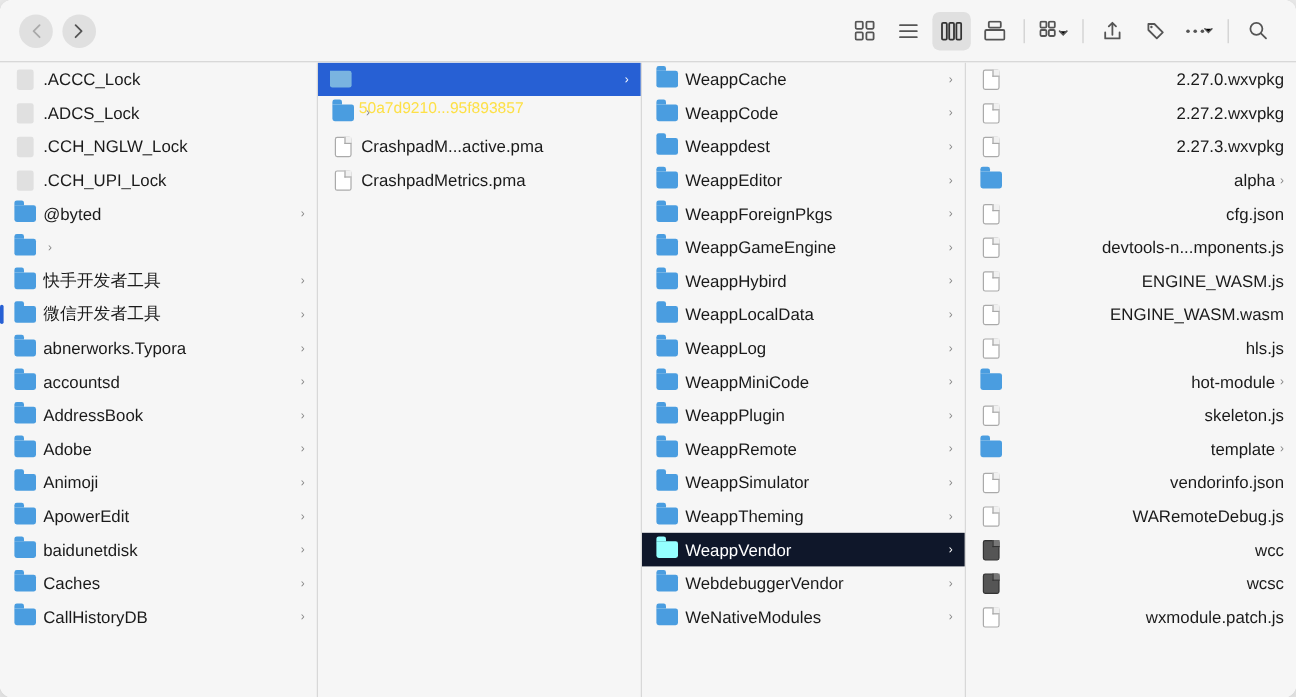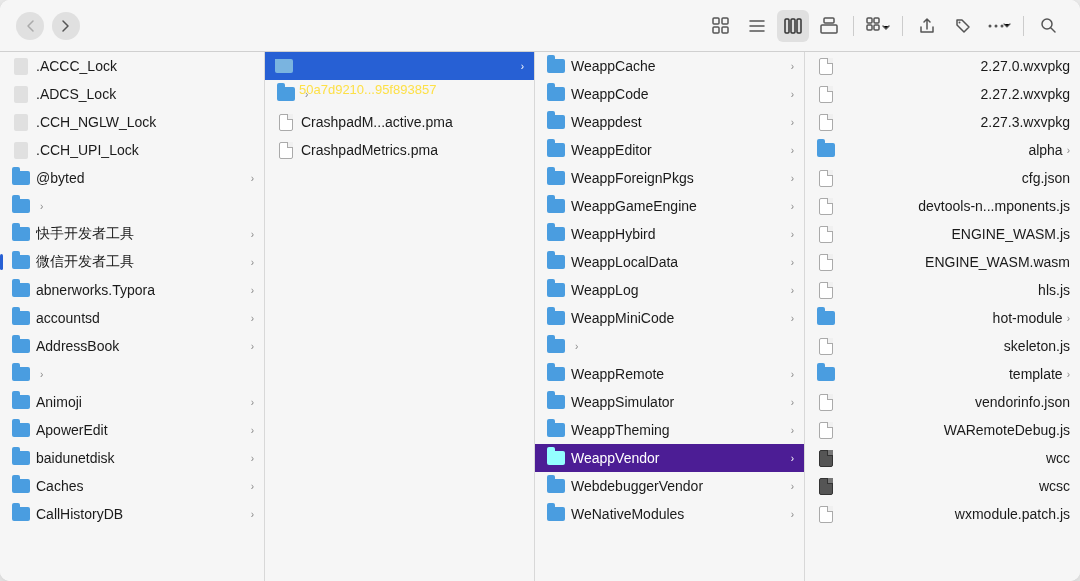"WeappPlugin" span.item-label { html: none -> <span>WeappPlugin</span> }
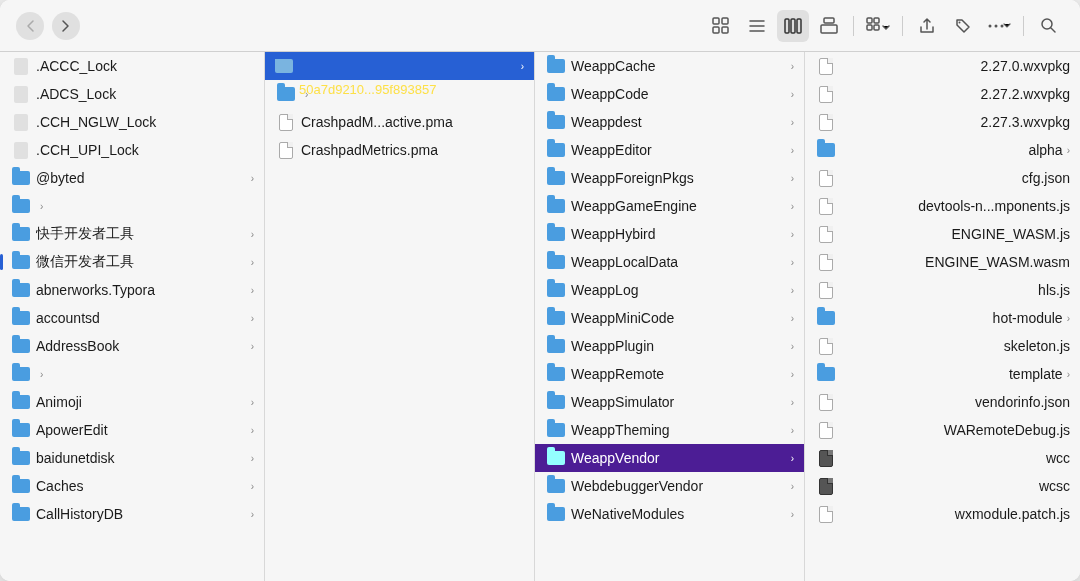"Adobe" span.item-label { html: none -> <span>Adobe</span> }
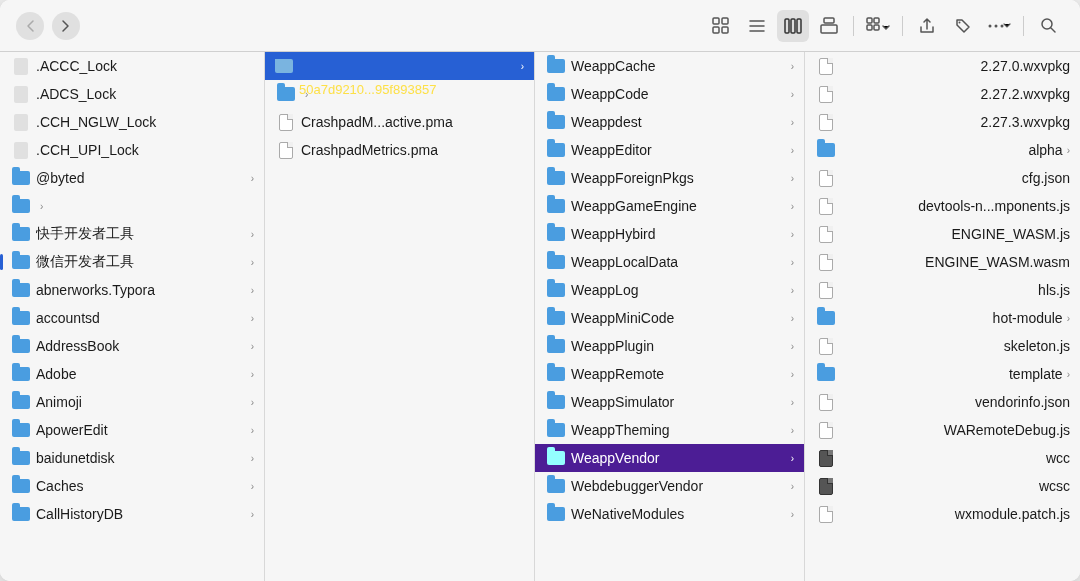"WeappVendor" .item.selected { background: #4c1d95 -> #0f172a }
